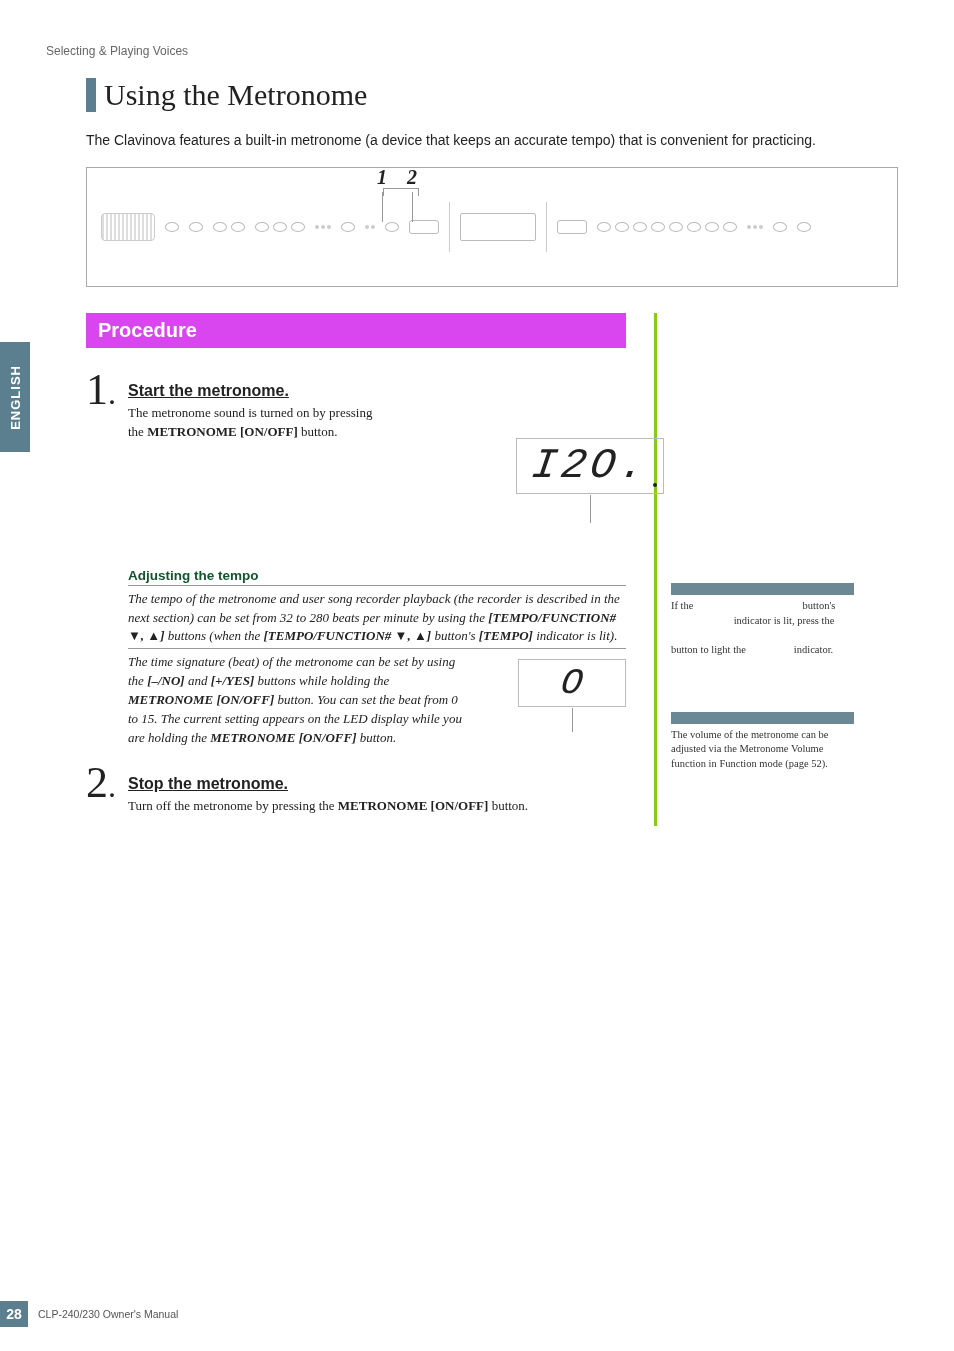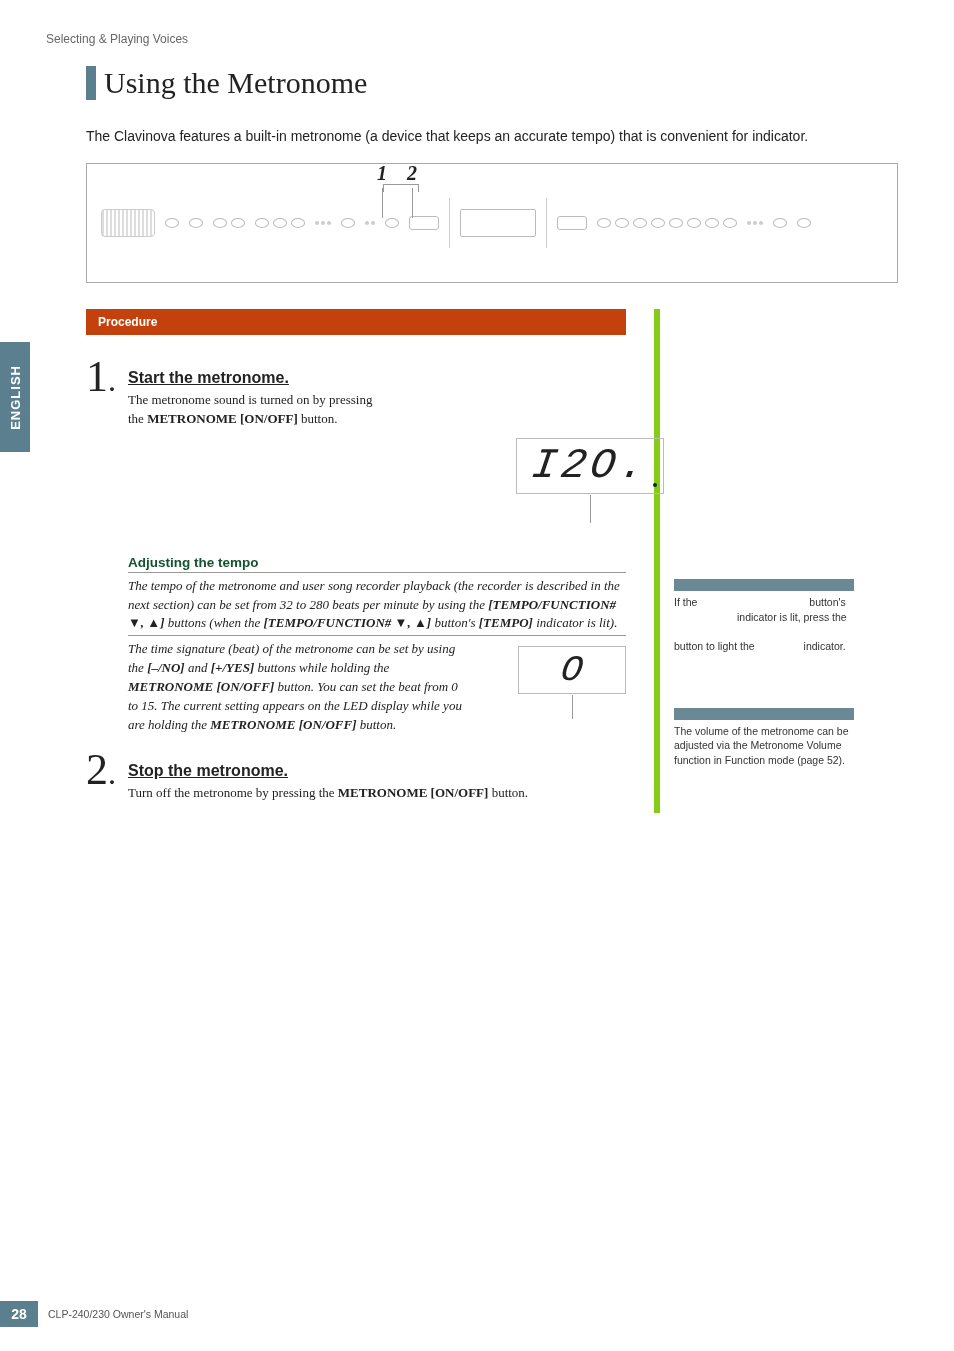"Selecting & Playing Voices" .page { padding: 32px 56px 40px 40px -> 44px 56px 40px 40px }
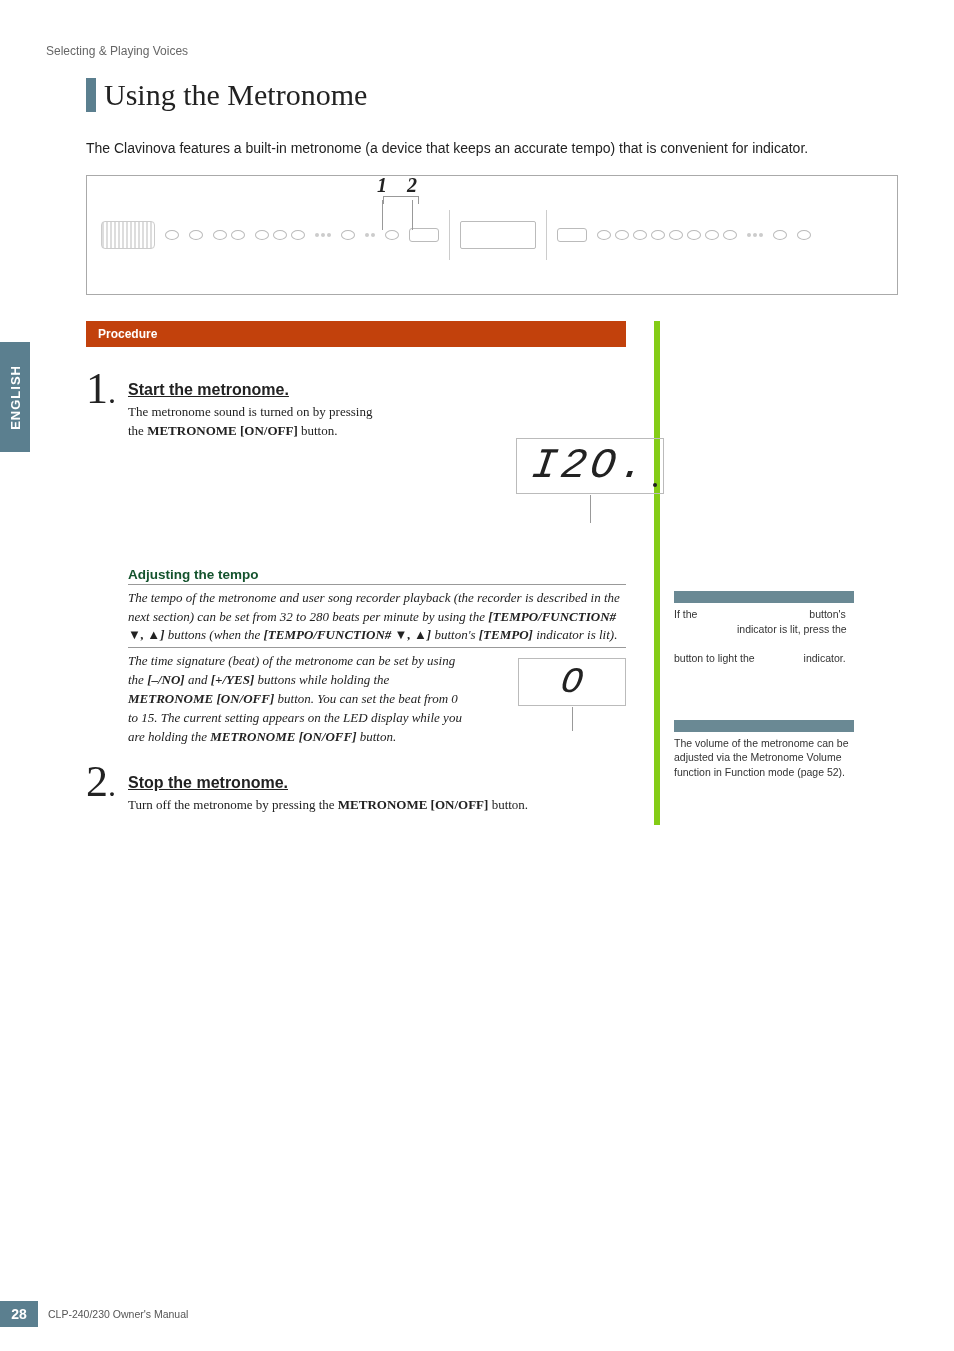"Using the Metronome" .title-row { margin-bottom: 26px -> 18px }
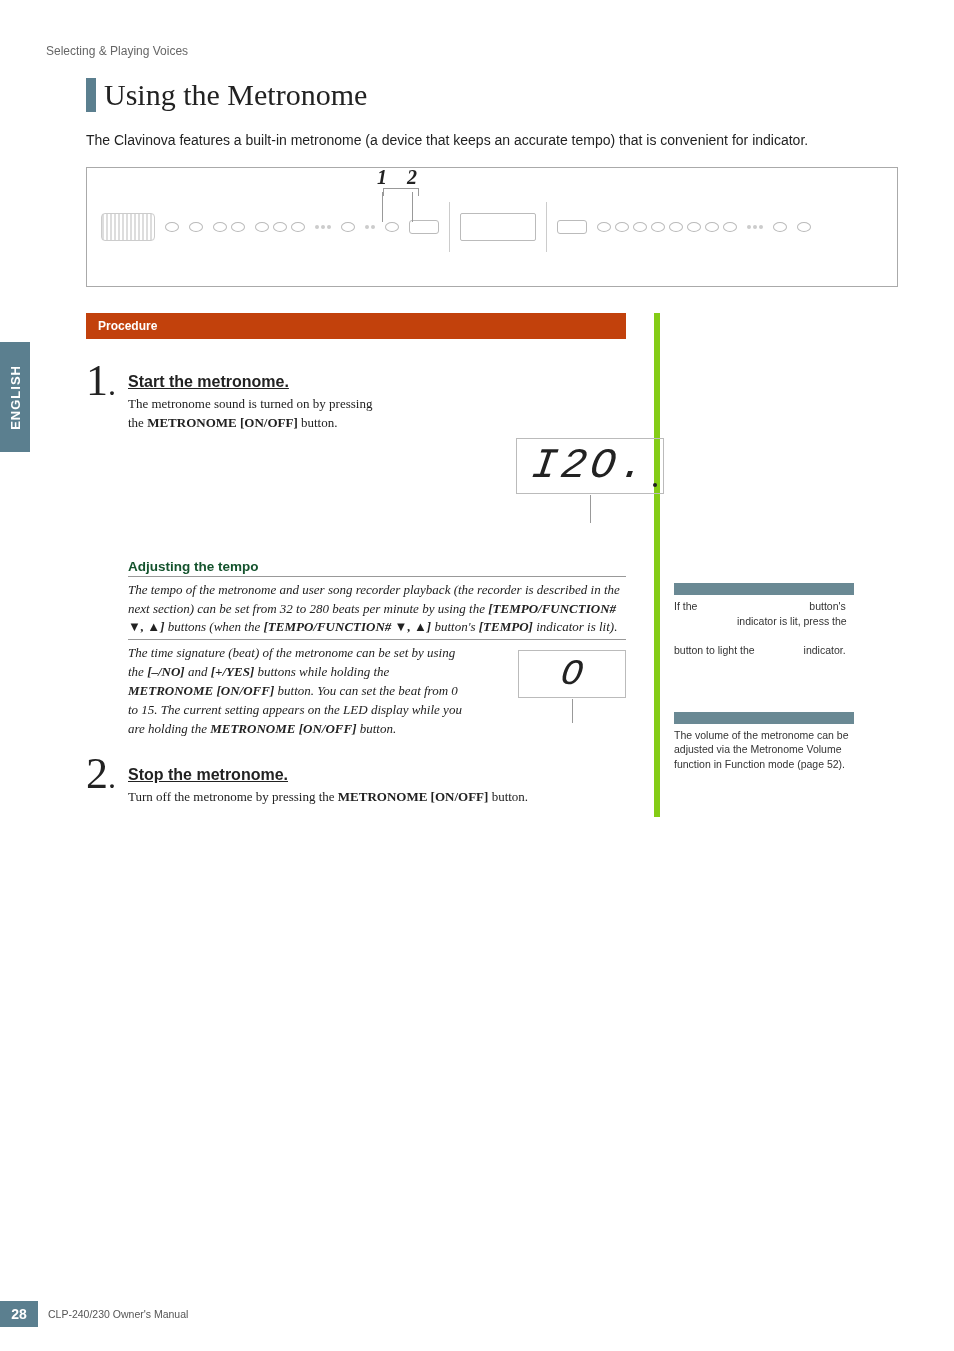"The Clavinova features a built-in" p.intro { text: indicator -> practicing }
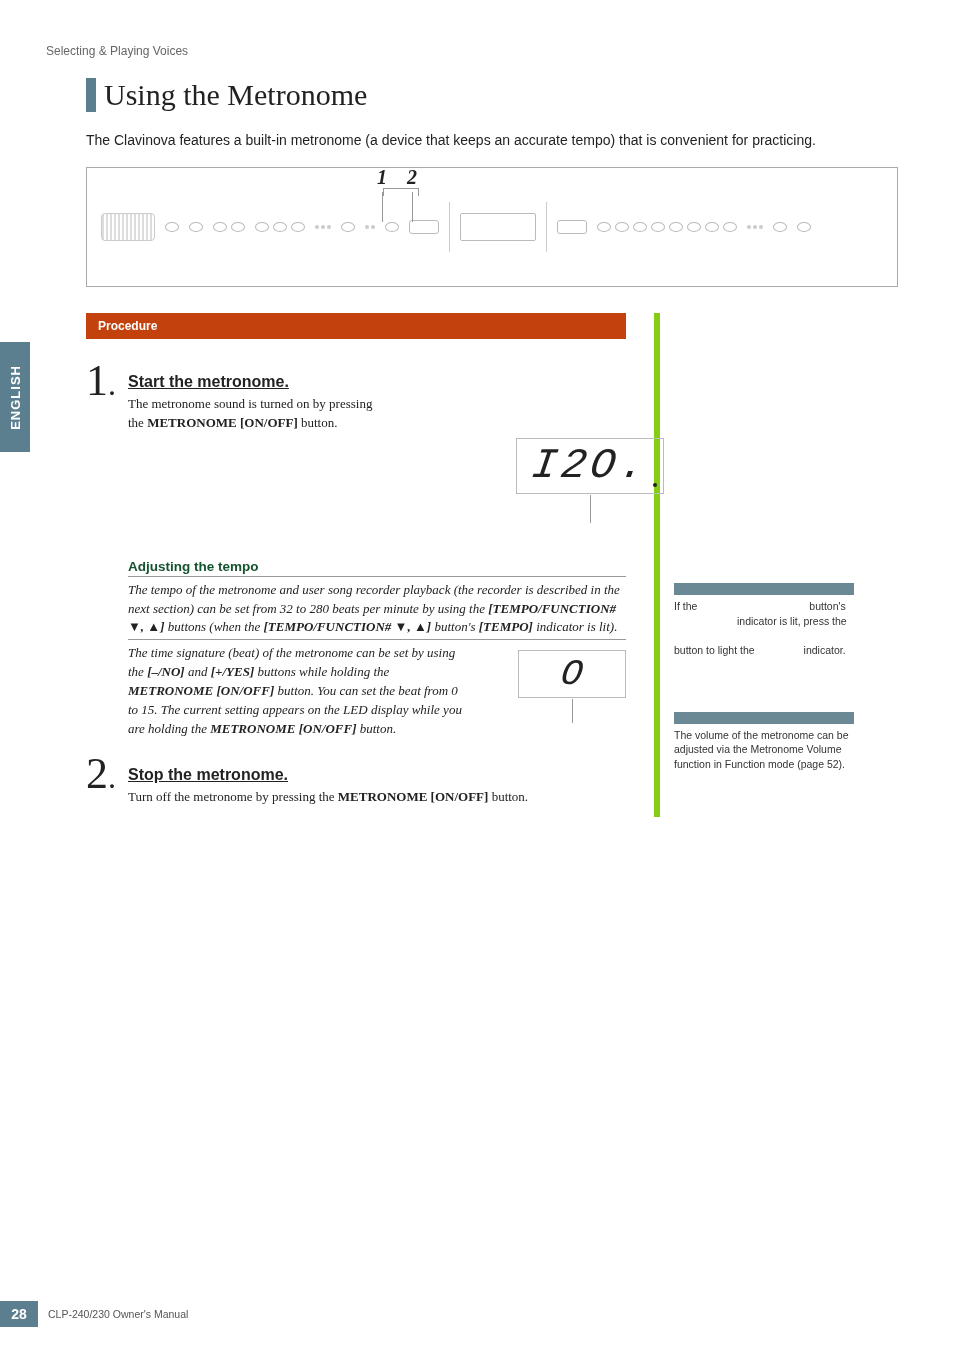"Procedure" .proc-head { background: #c2410c -> #d946ef; font-size: 12px -> 20px }
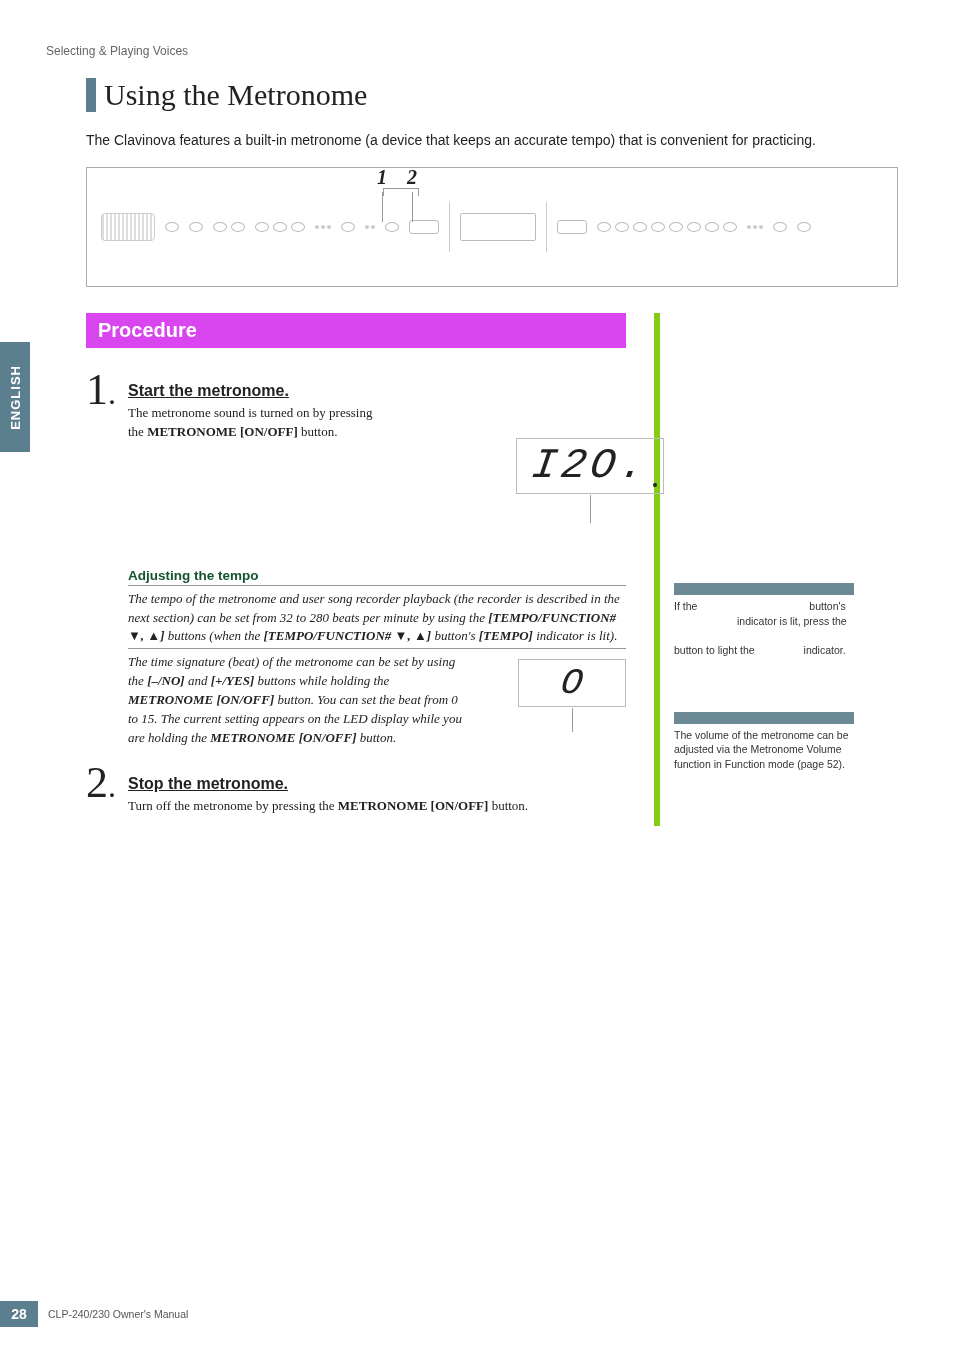"If the button's indicator is" .col-sep { border-left: 6px solid #84cc16 -> 3px solid #84cc16; font-family: none -> Liberation Serif, serif }
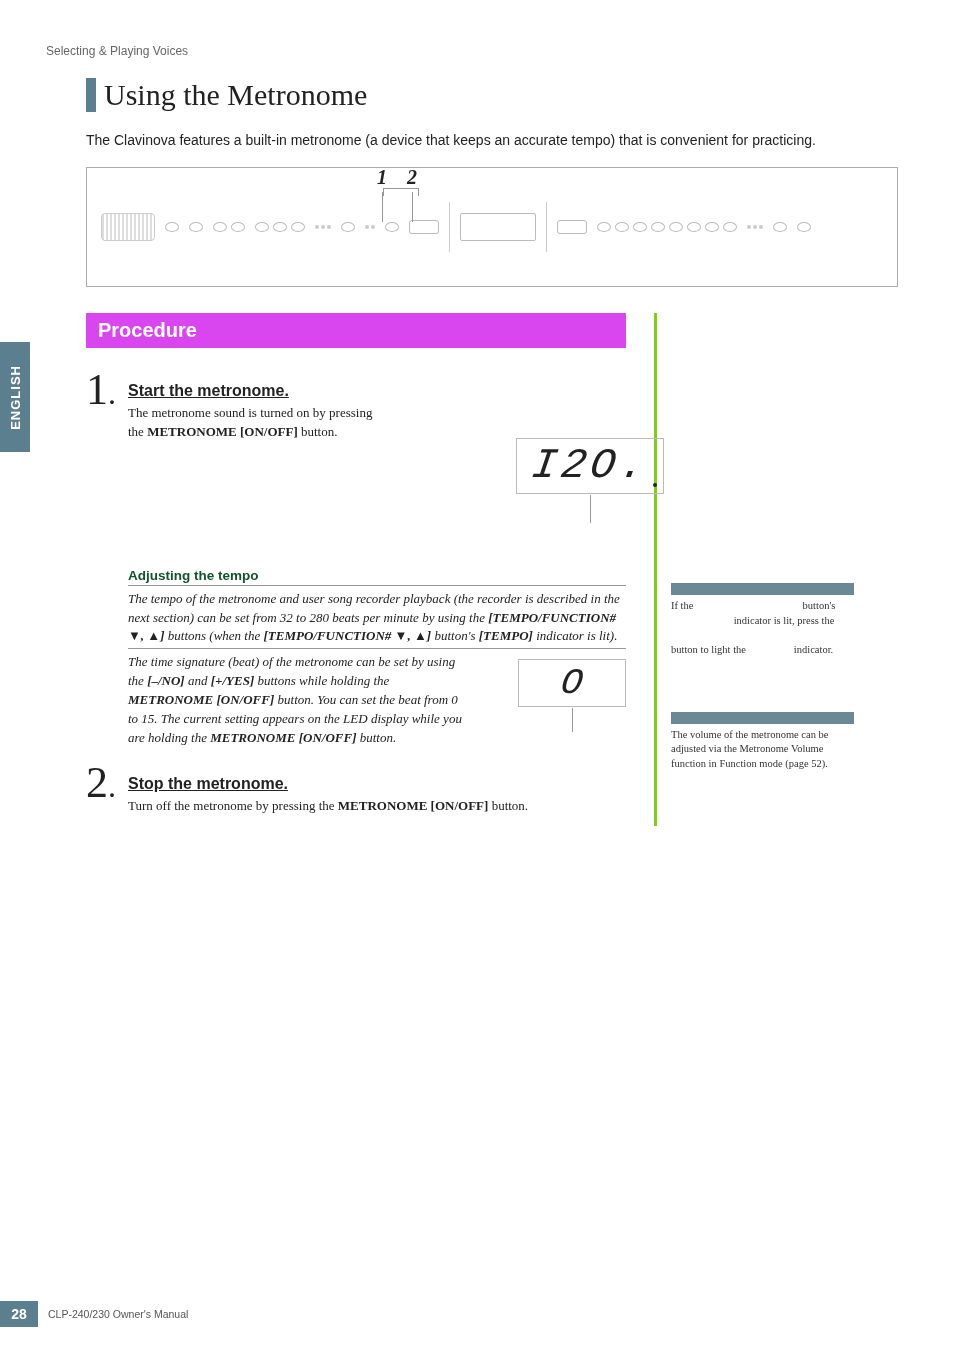"28" .footer-pg { width: 38px -> 28px }
